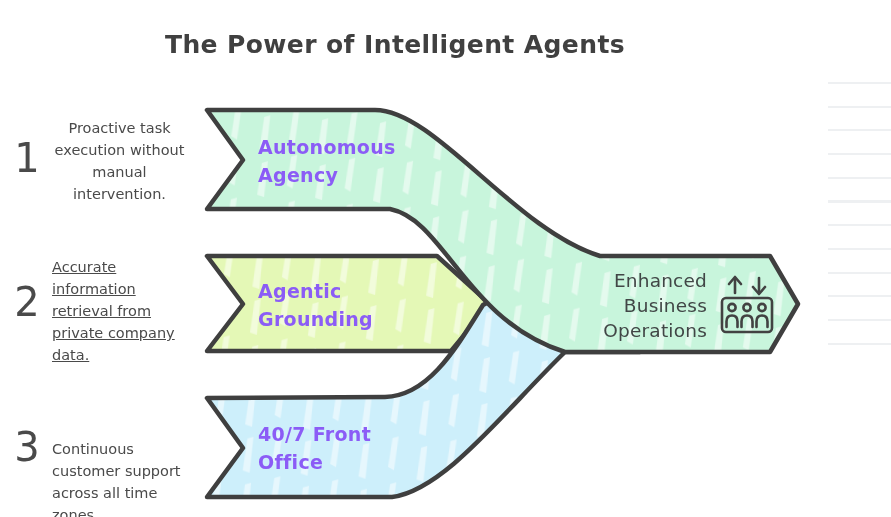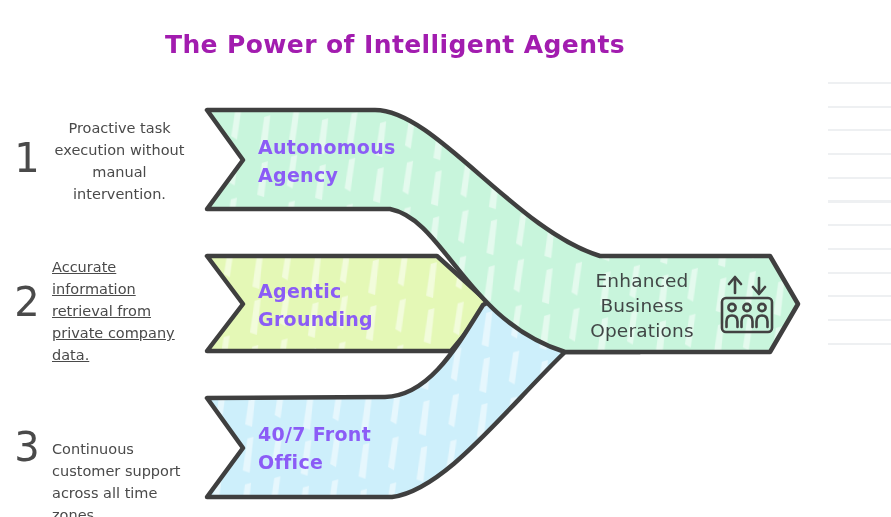"The Power of Intelligent Agents" .title { color: #a21caf -> #404040 }
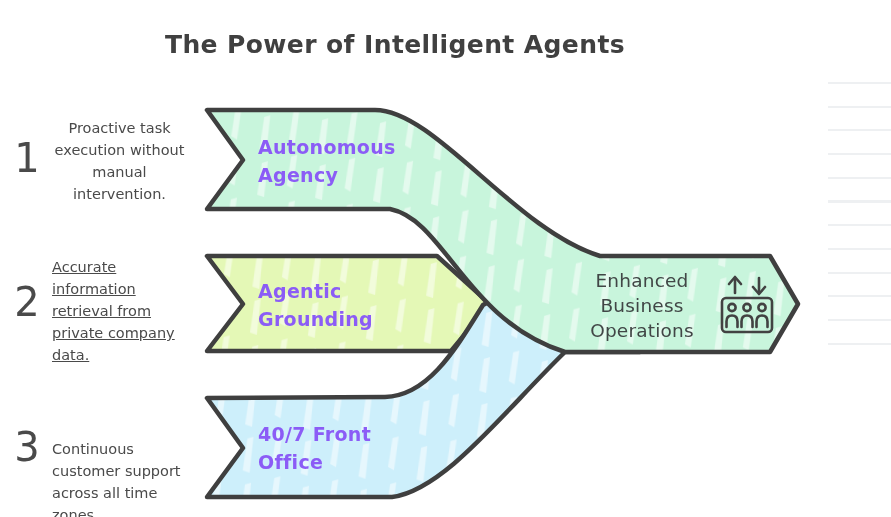"Enhanced Business Operations" .output-label { text-align: center -> right }
